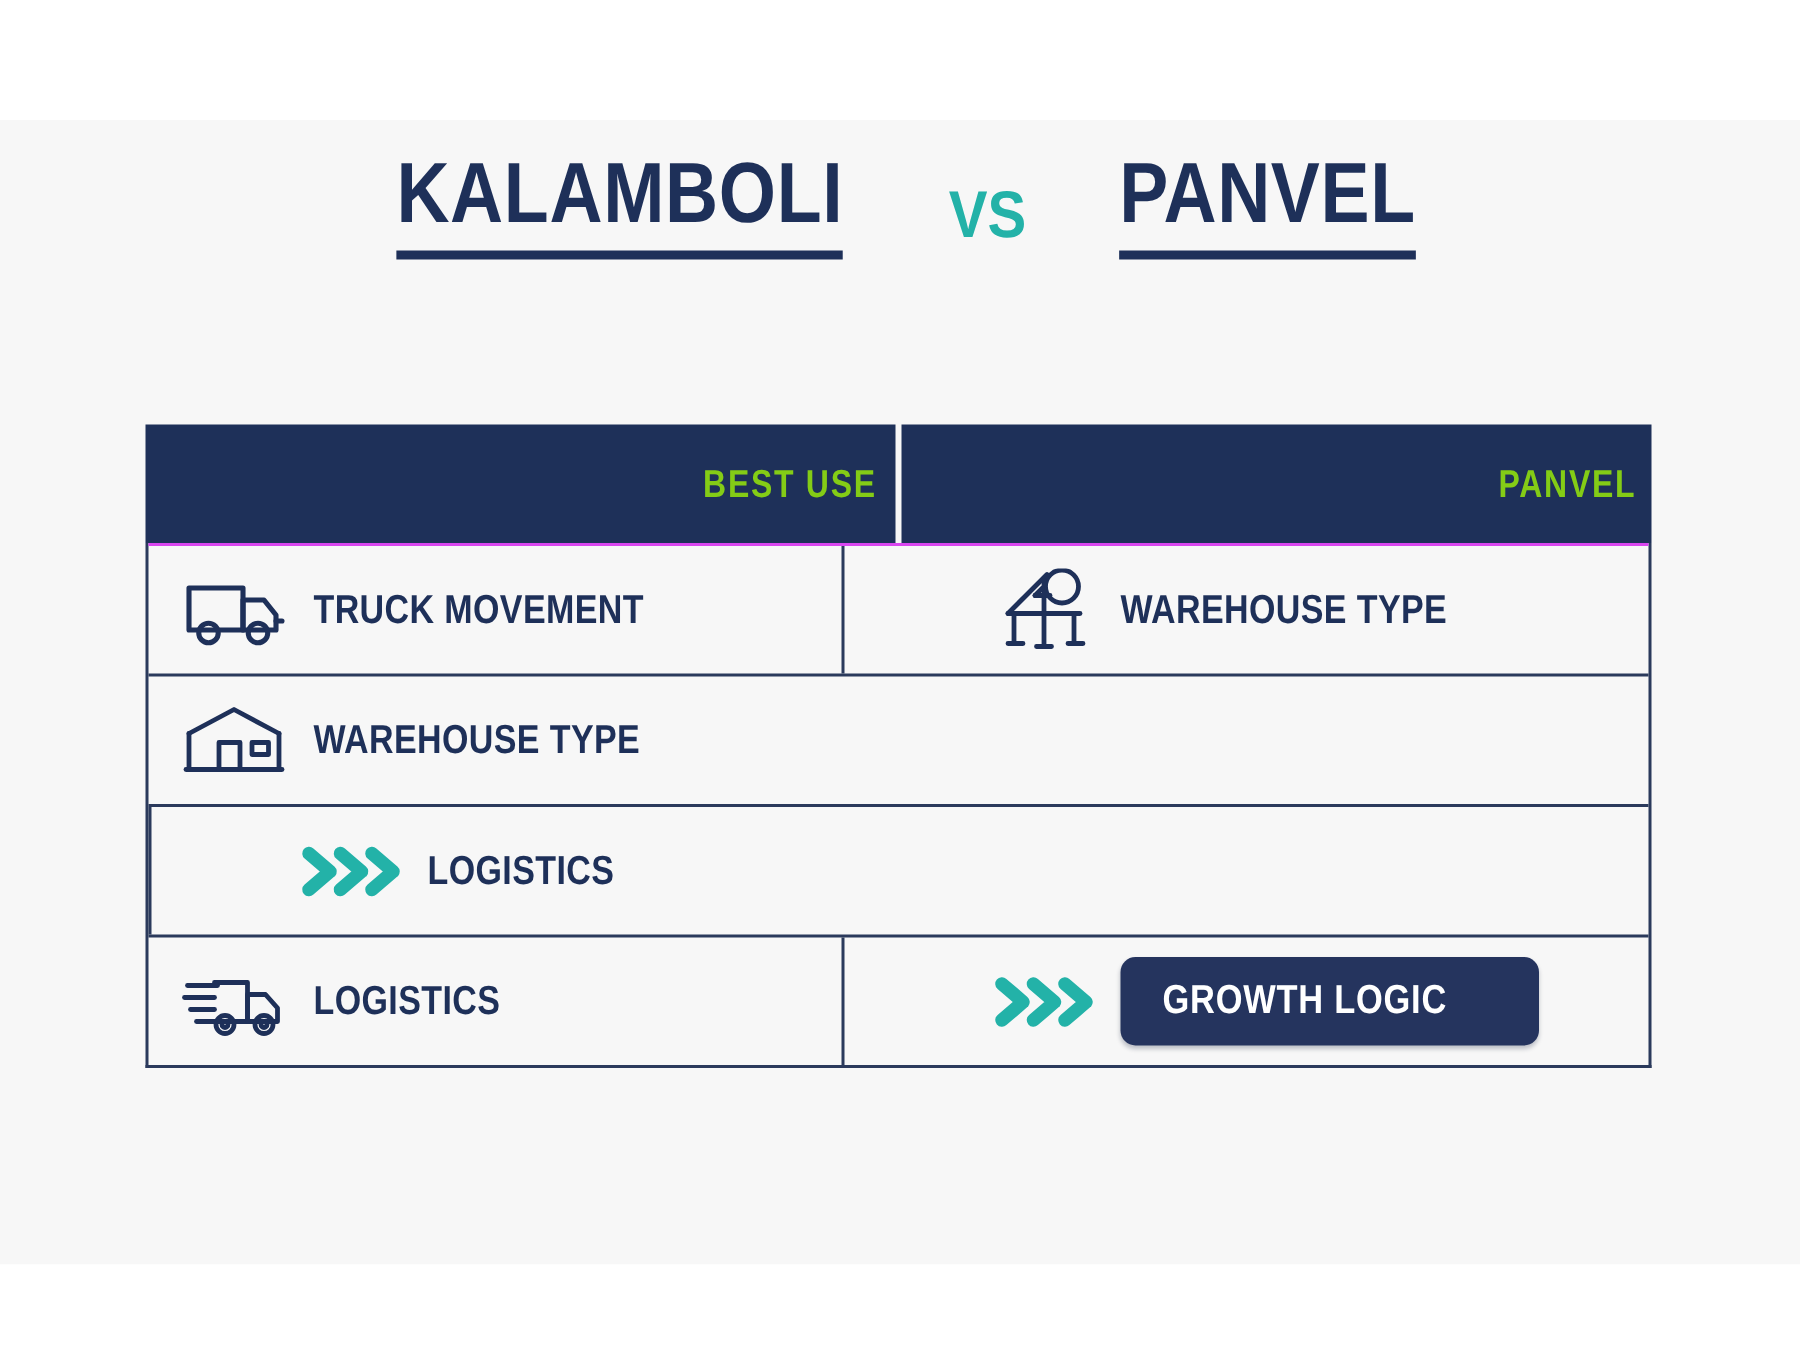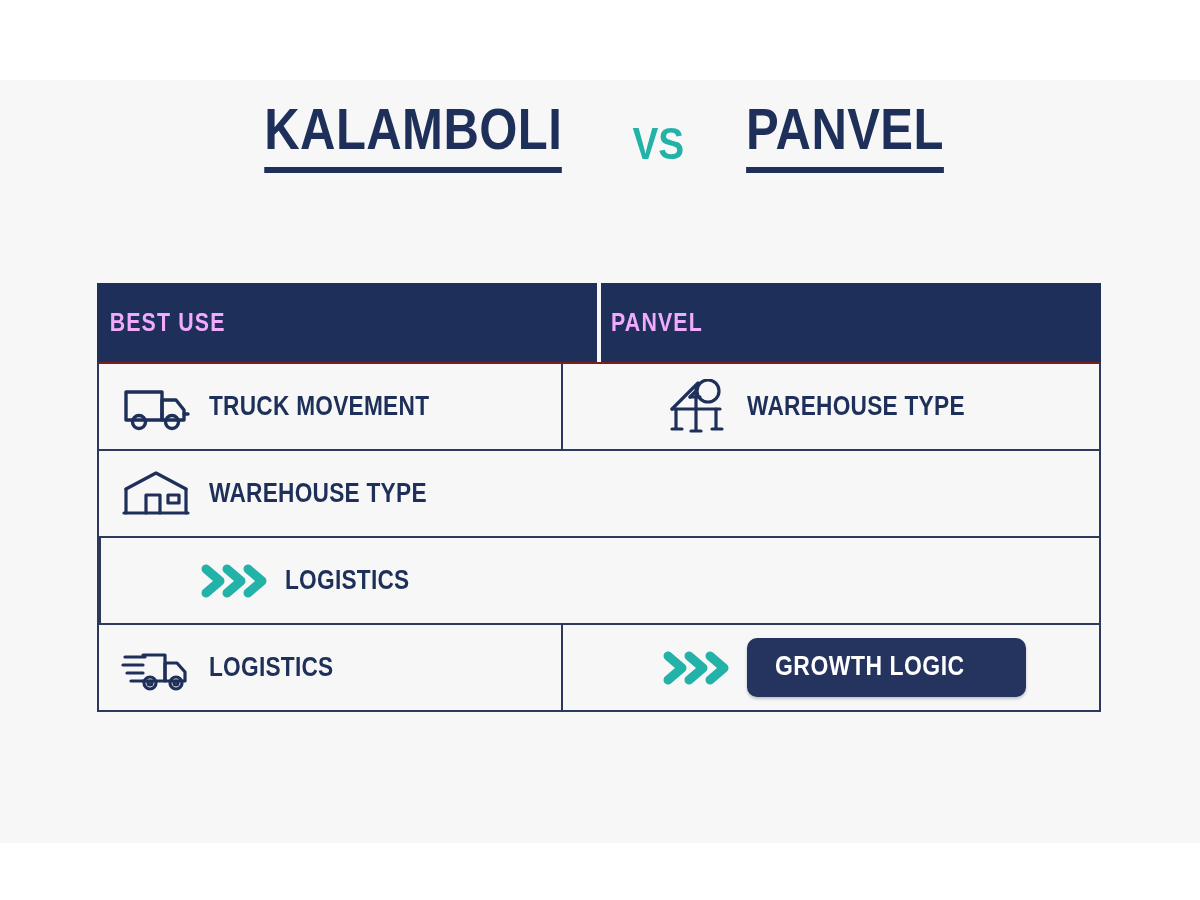"BEST USE" .th { color: #f0abfc -> #84cc16; justify-content: flex-start -> flex-end }
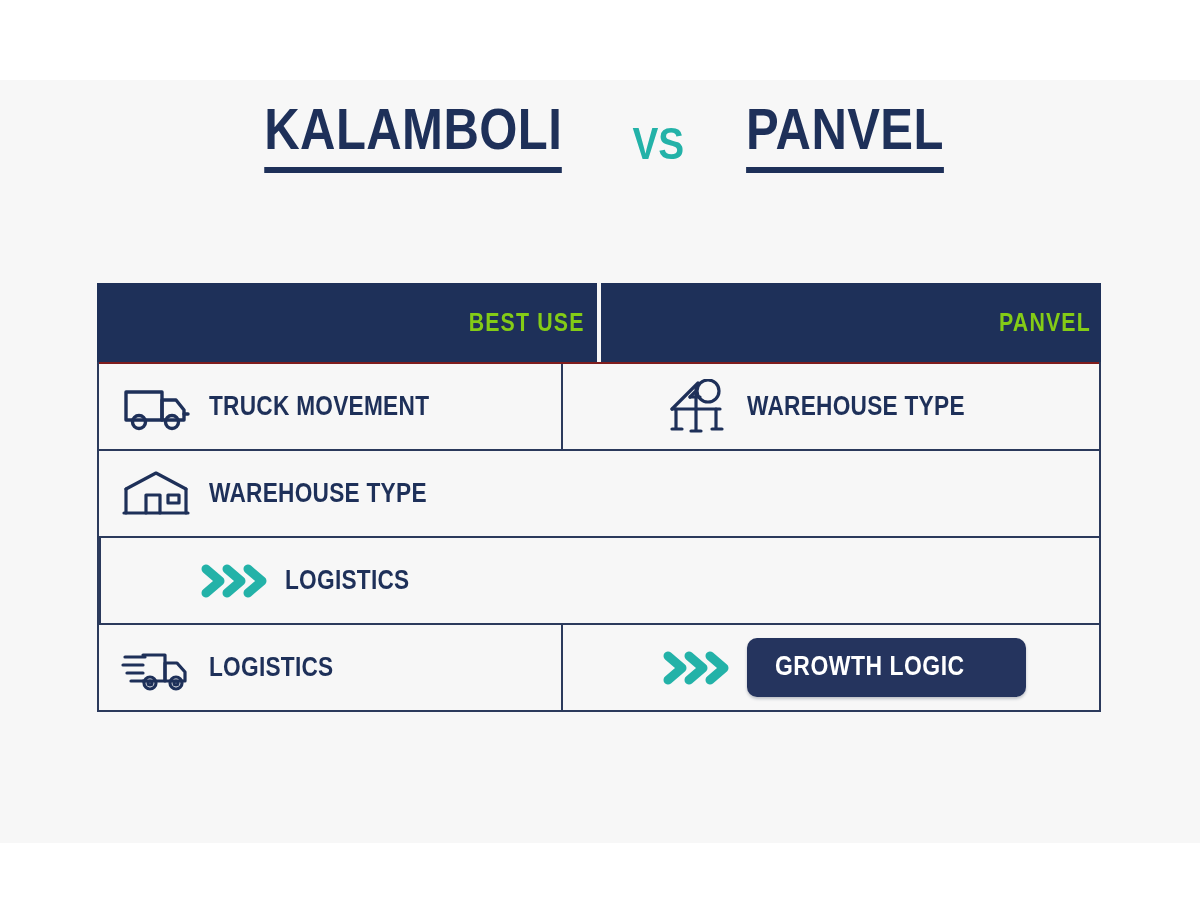"TRUCK MOVEMENT" .tr:first-child { border-top: 2px solid #7f1d1d -> 2px solid #d946ef }
